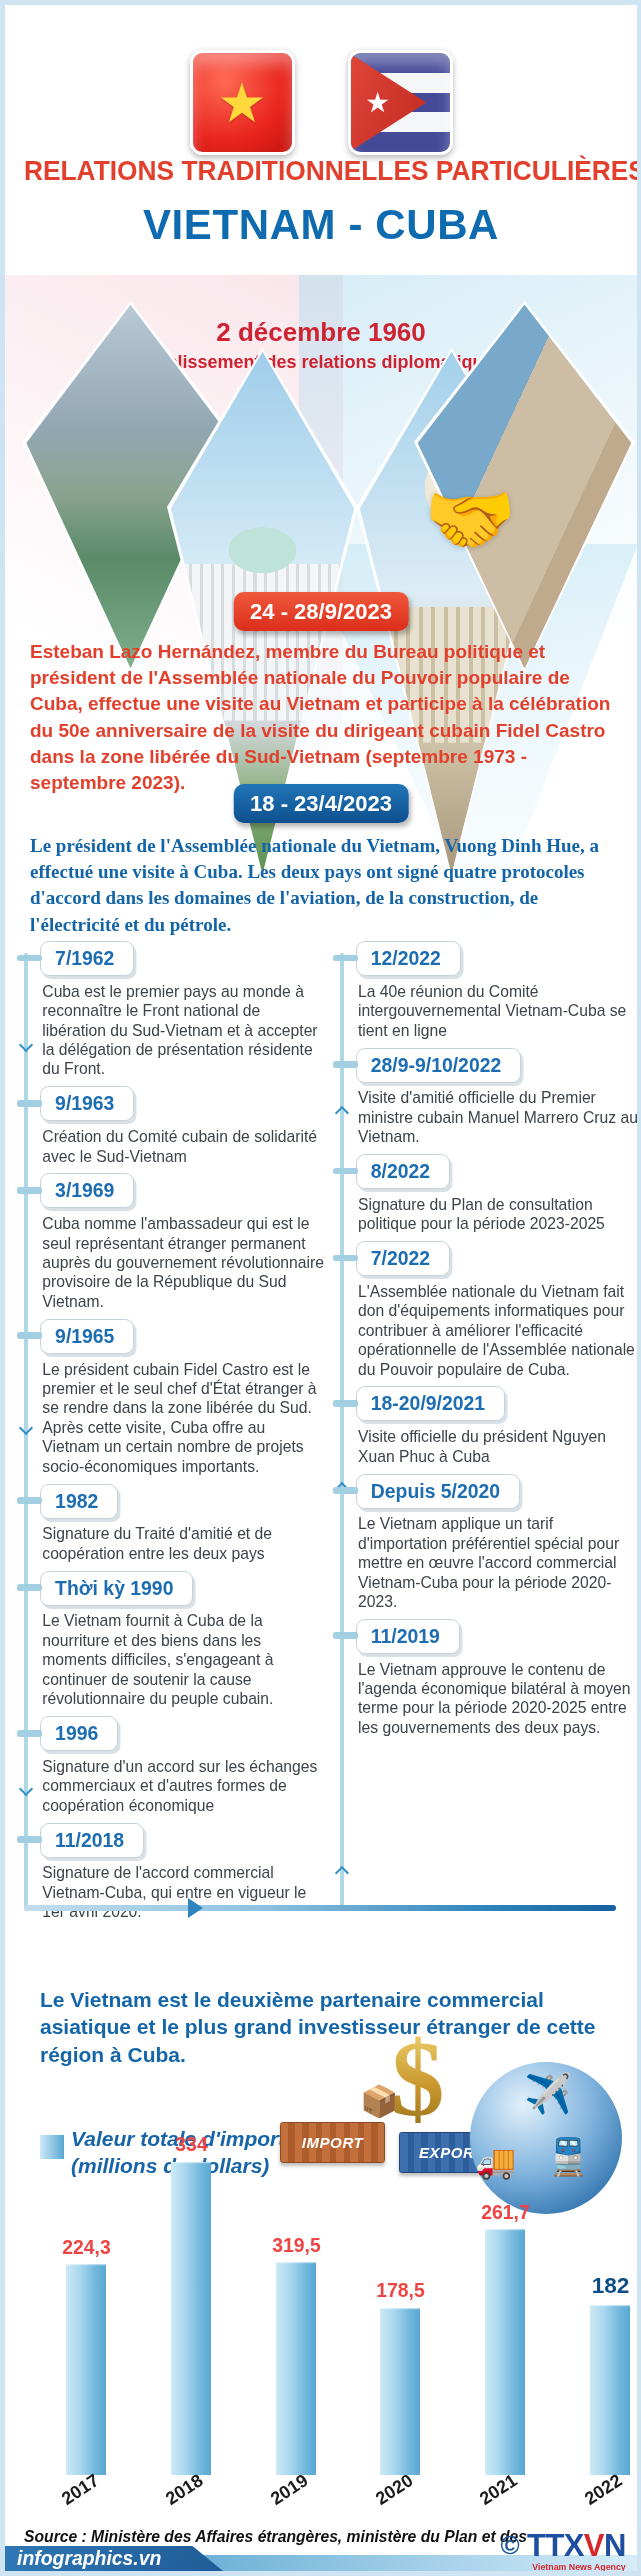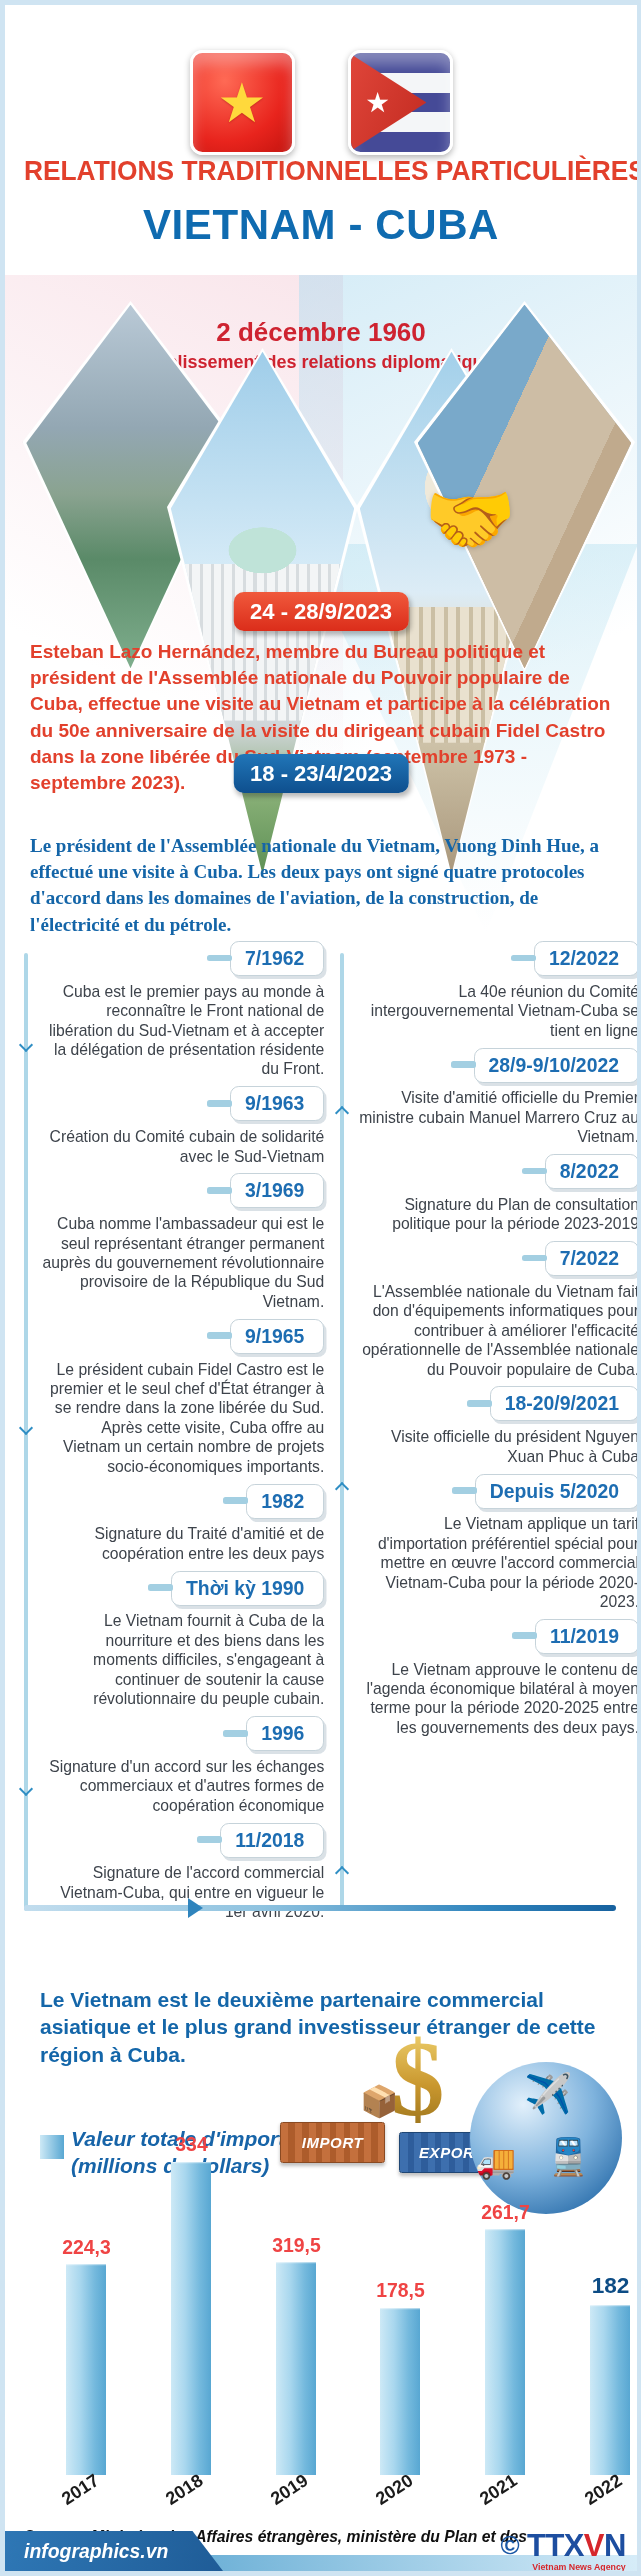"18 - 23/4/2023" .vbadge.blue { top: 749px -> 779px }
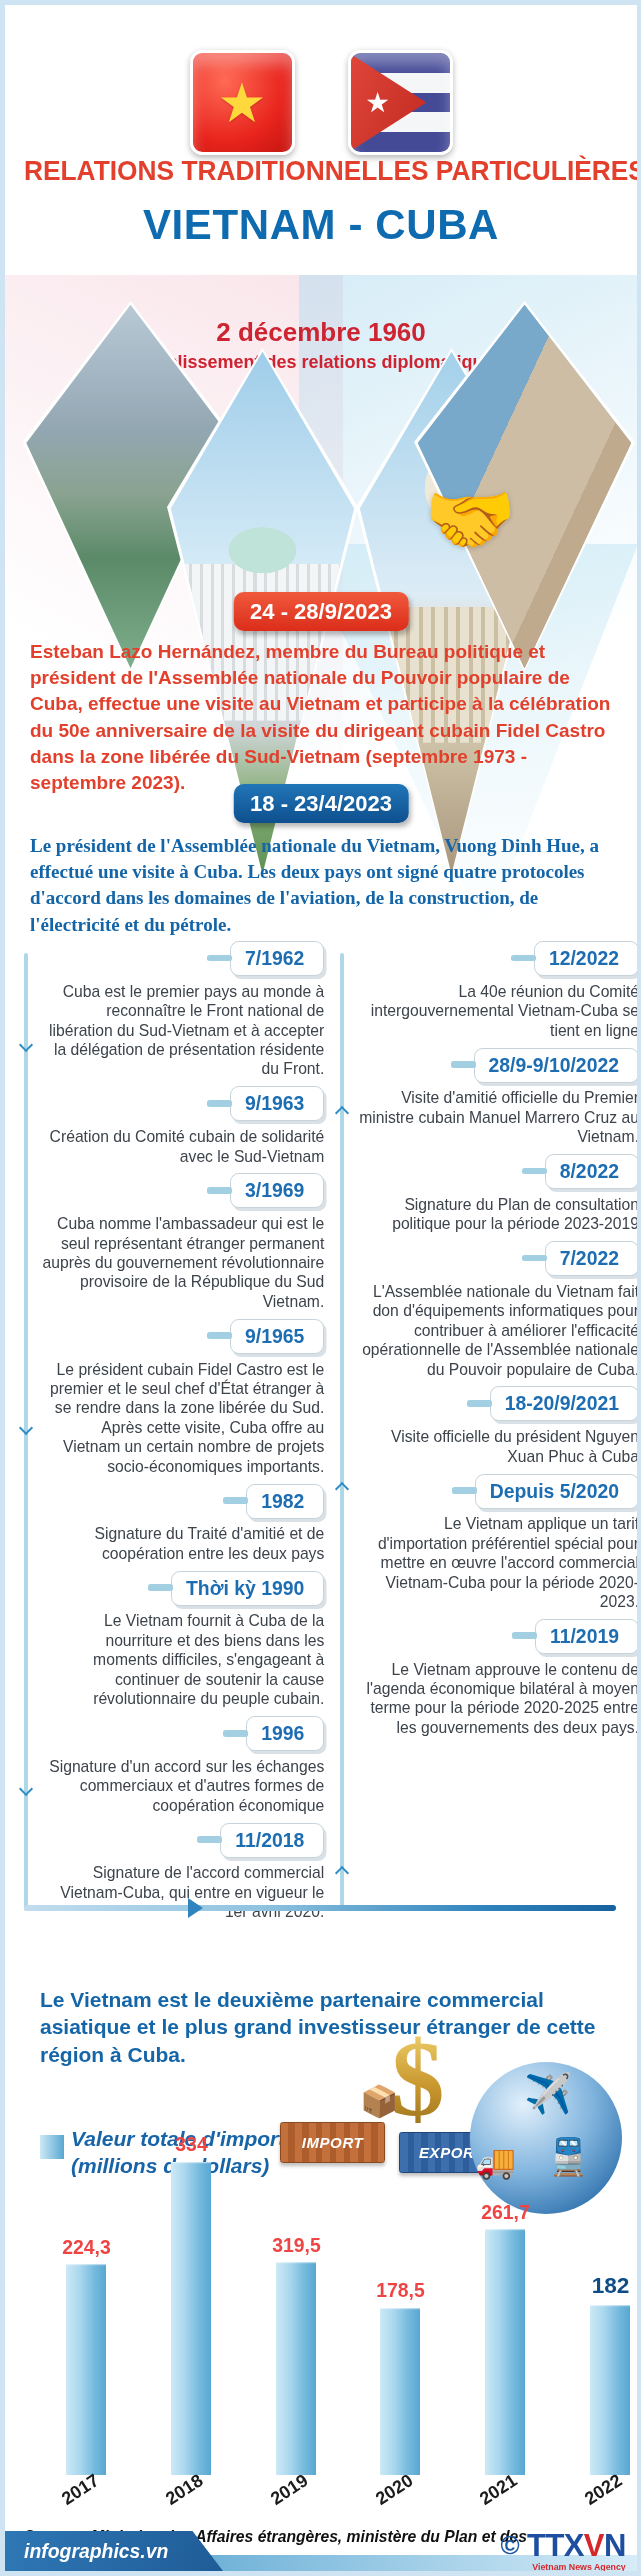"7/1962" .tl-entry { text-align: right -> none }
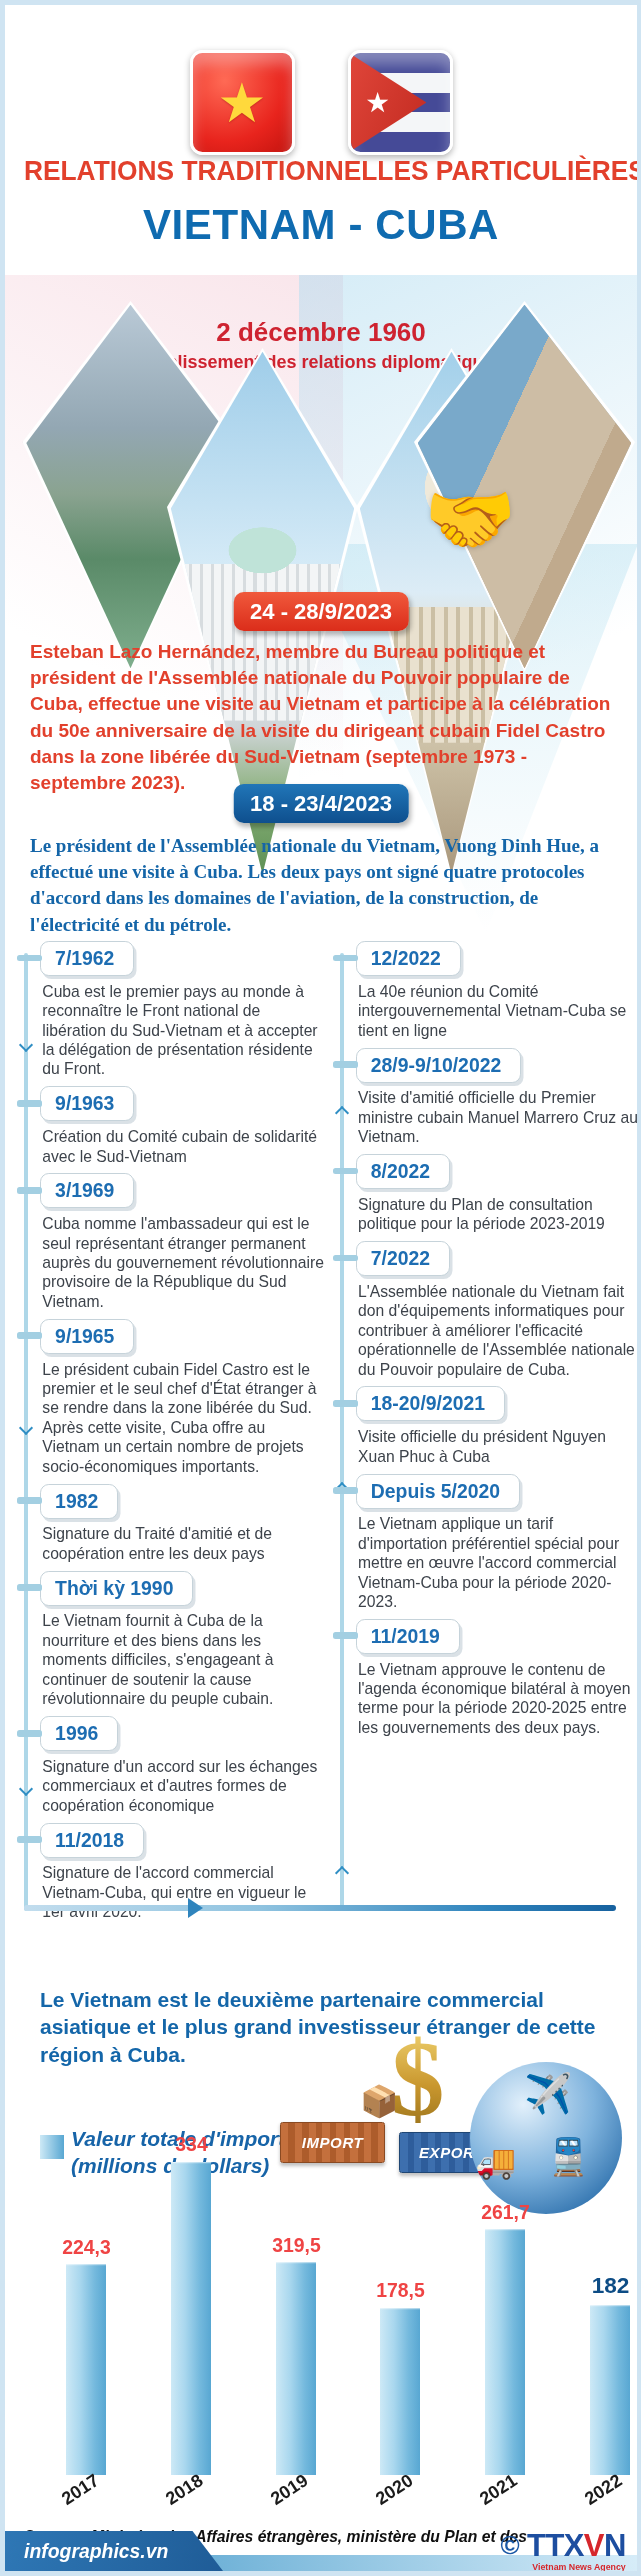"Signature du Plan de consultation" p.tl-text { text: 2023-2019 -> 2023-2025 }
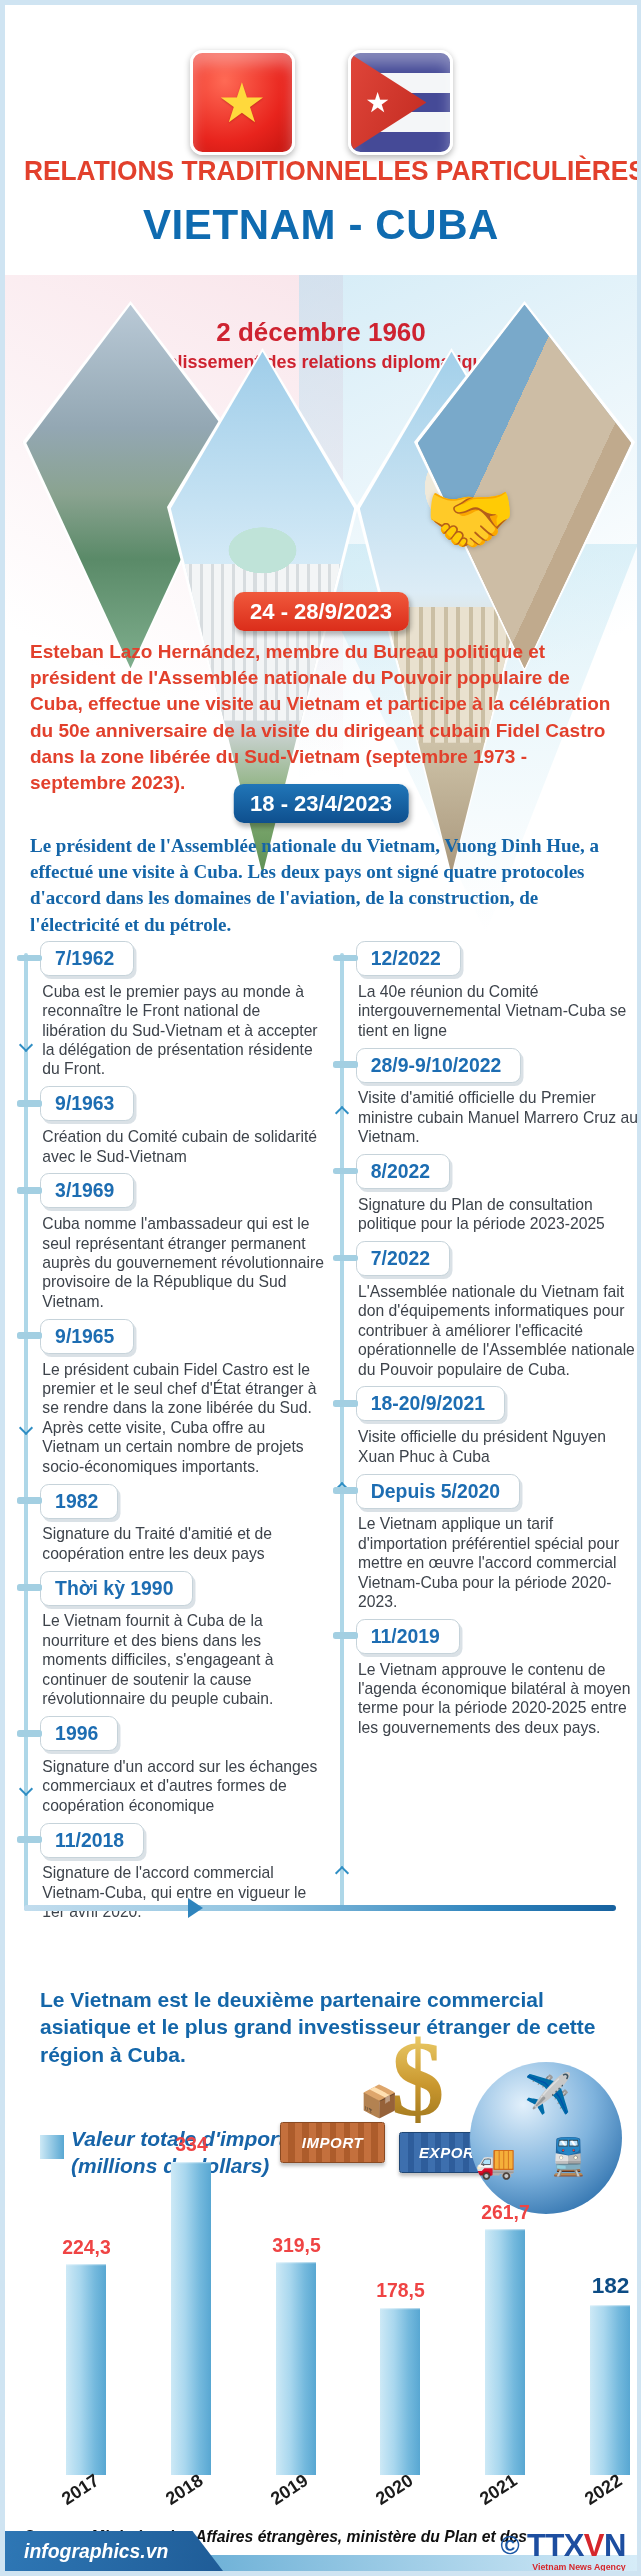"infographics.vn" .brand { height: 40px -> 25px; padding-left: 19px -> 12px }
